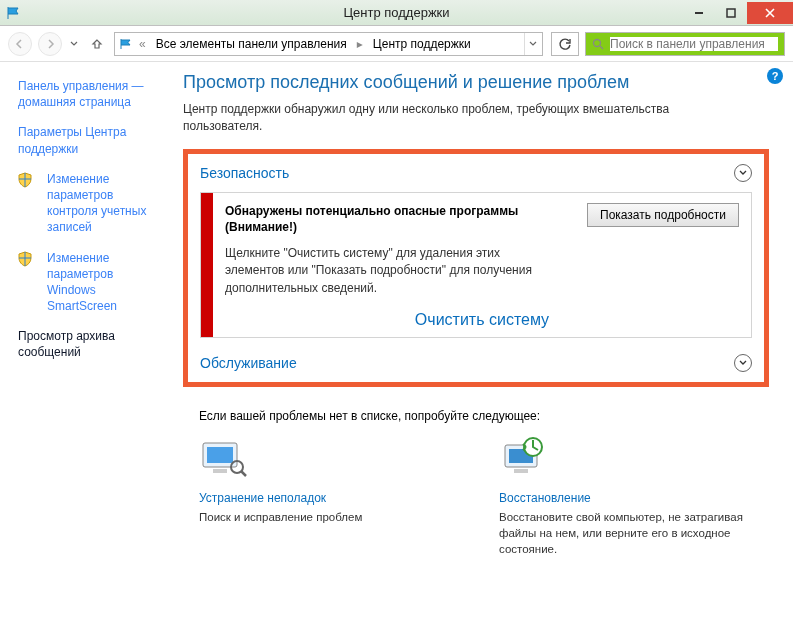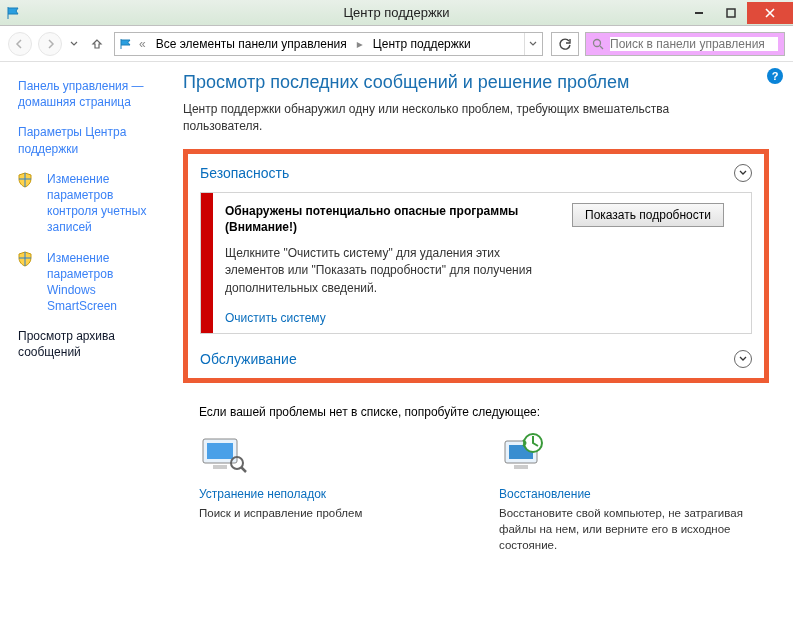"Поиск в панели управления" .searchbox { background: #f0abfc -> #84cc16 }
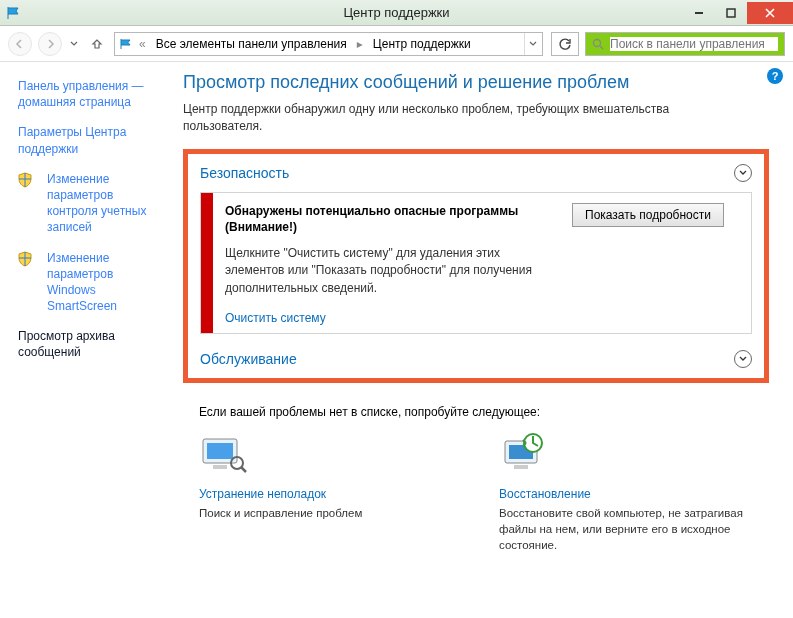"Показать подробности" .msg-primary-btn { right: 27px -> 12px }
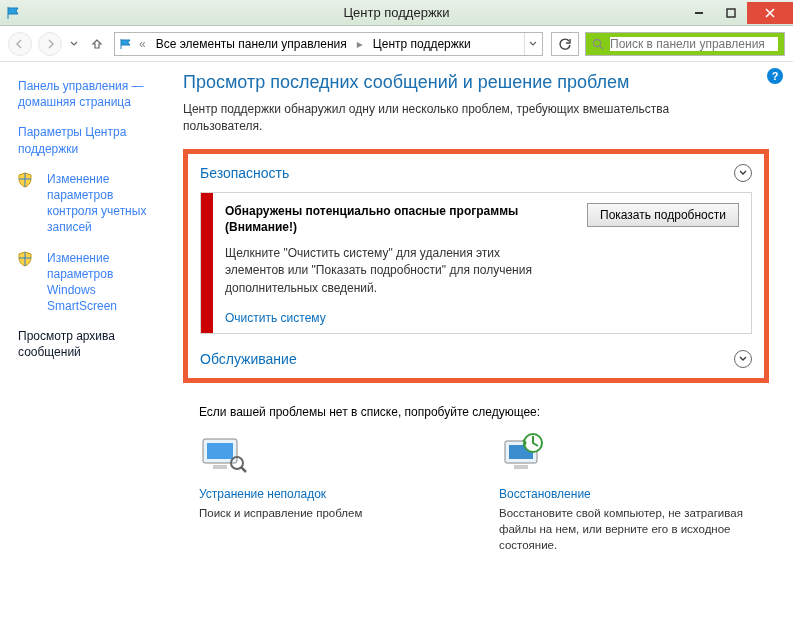"Очистить систему" .msg-action-link { font-size: 12px -> 16px; text-align: left -> center }
